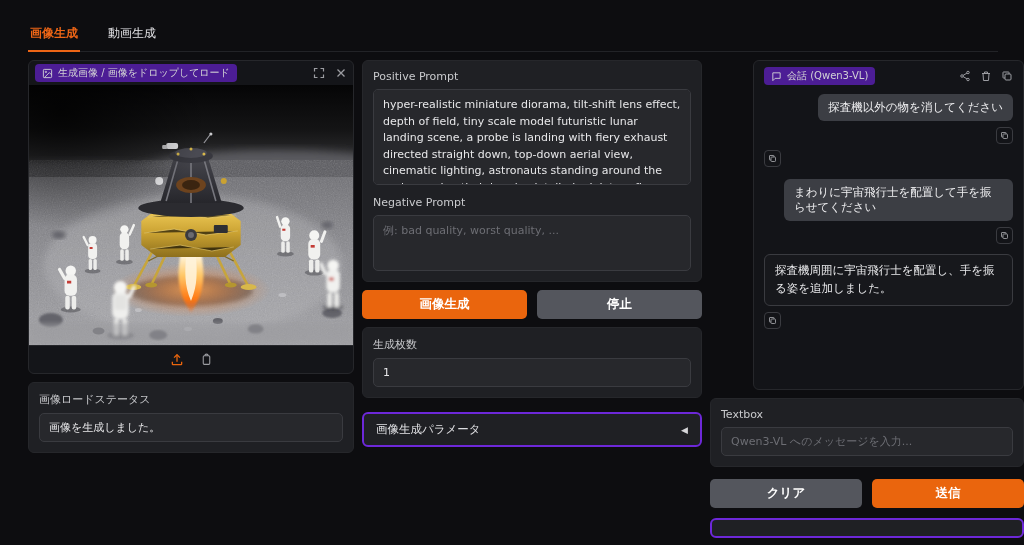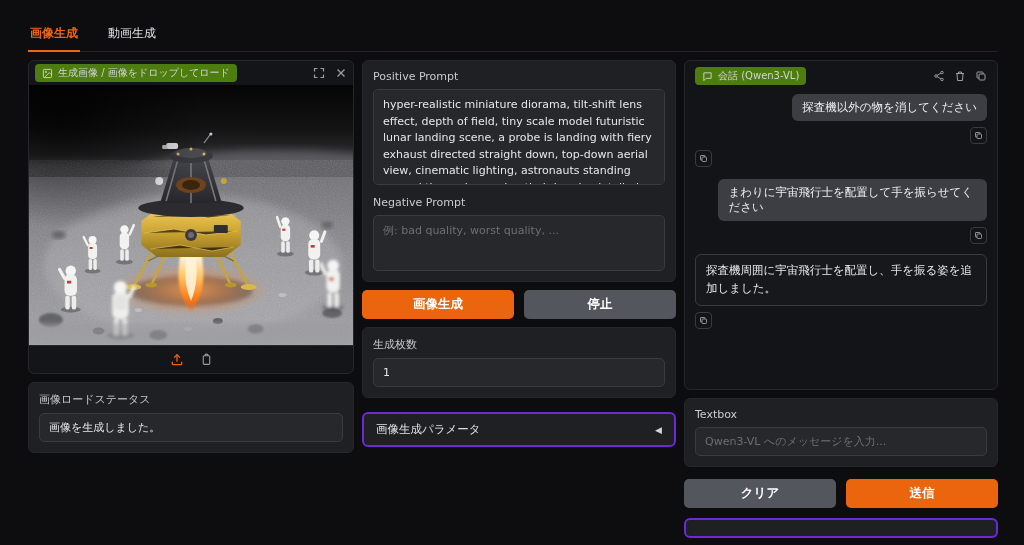"生成画像 / 画像をドロップしてロード" .chip { background: #4d7c0f -> #4c1d95 }
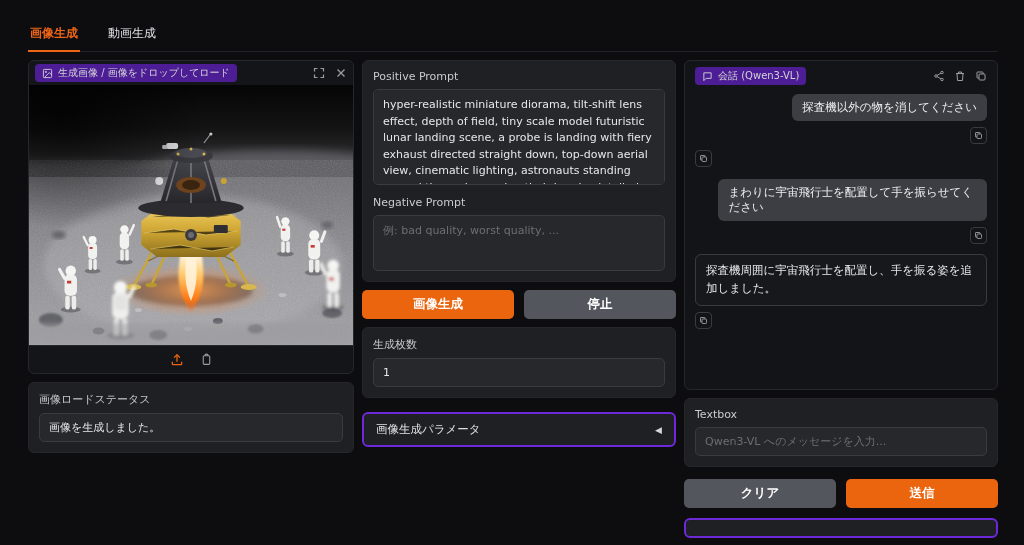"Positive Prompt" .col-mid { width: 314px -> 340px }
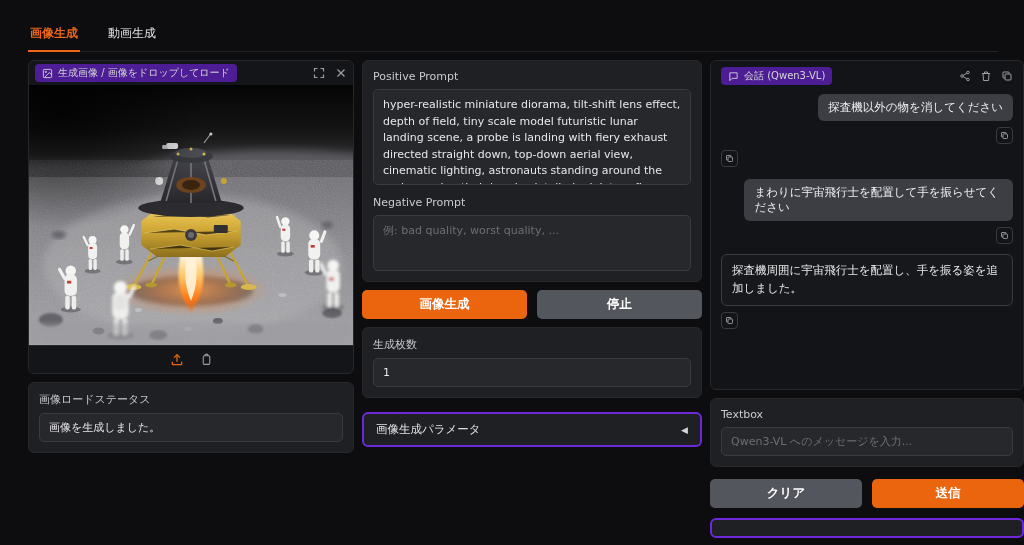"会話 (Qwen3-VL)" .chat-card { margin-left: none -> 43px }
